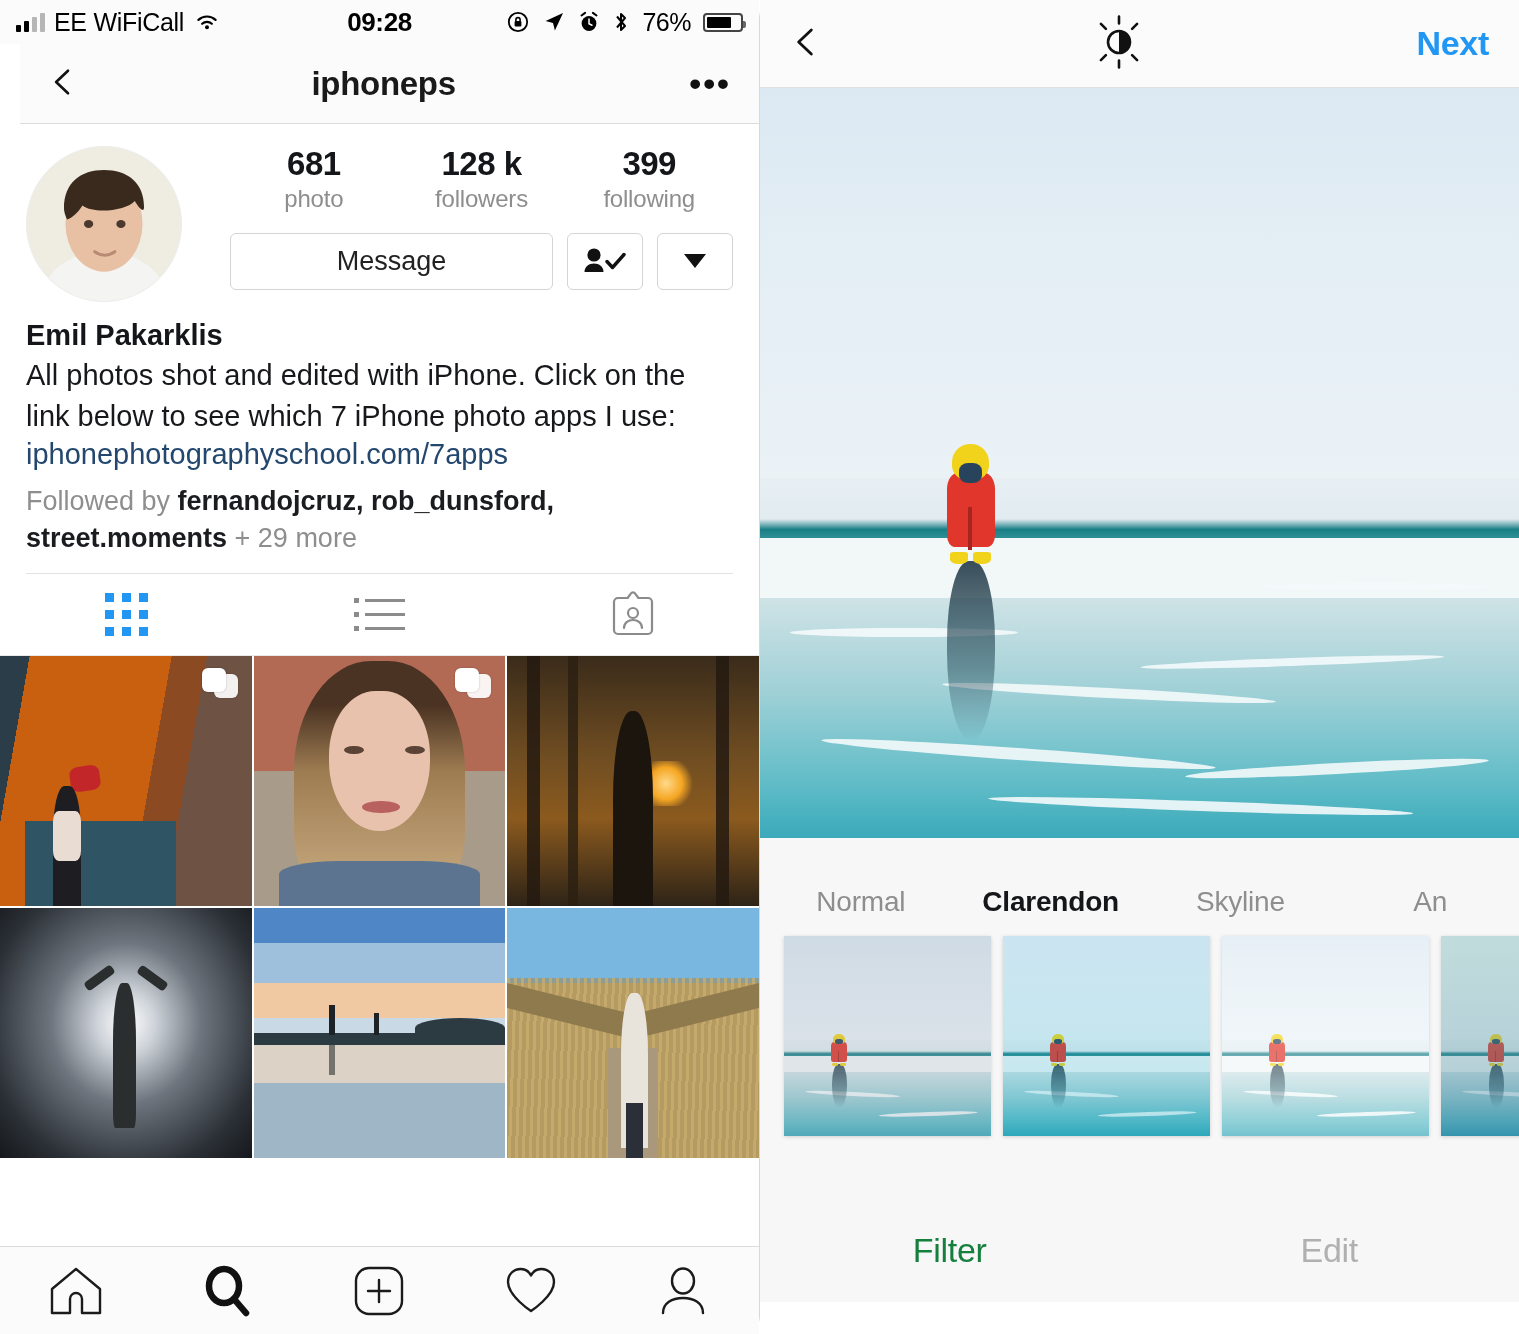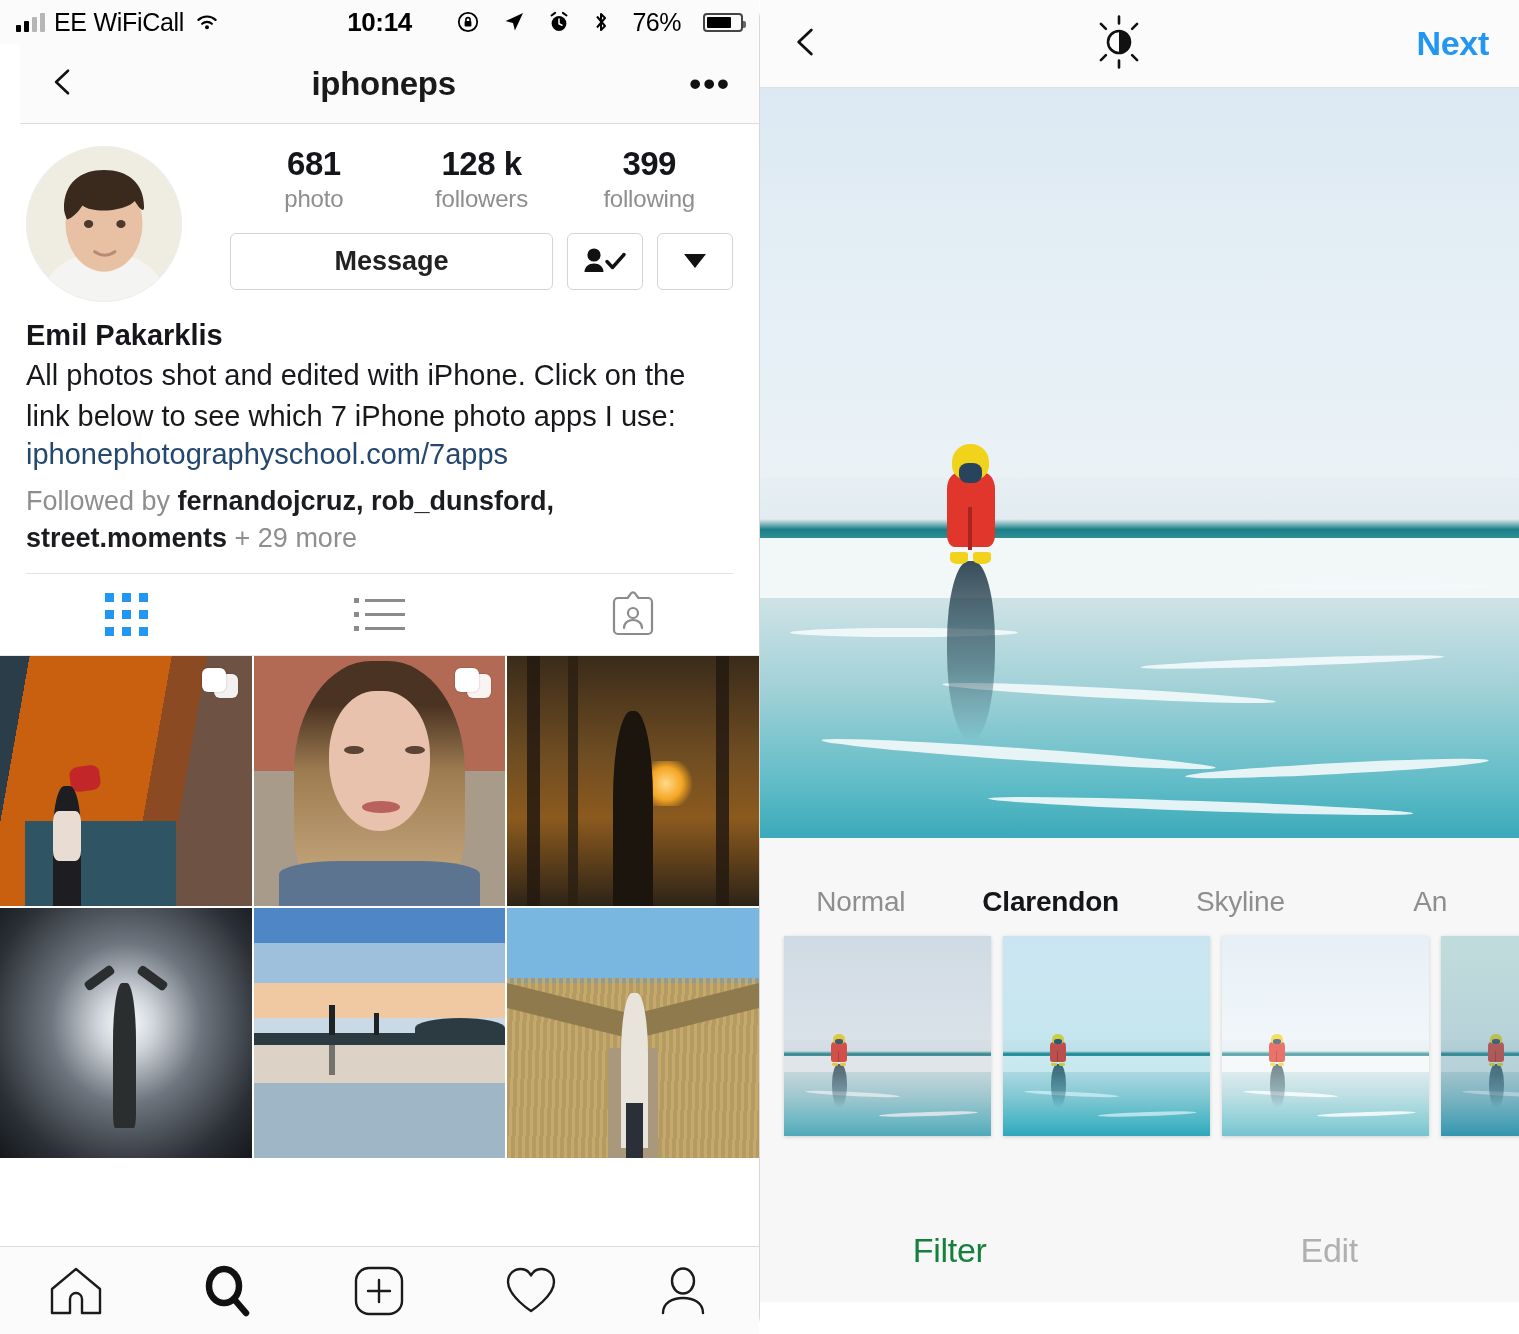"10:14" div.sb-center { text: 10:14 -> 09:28 }
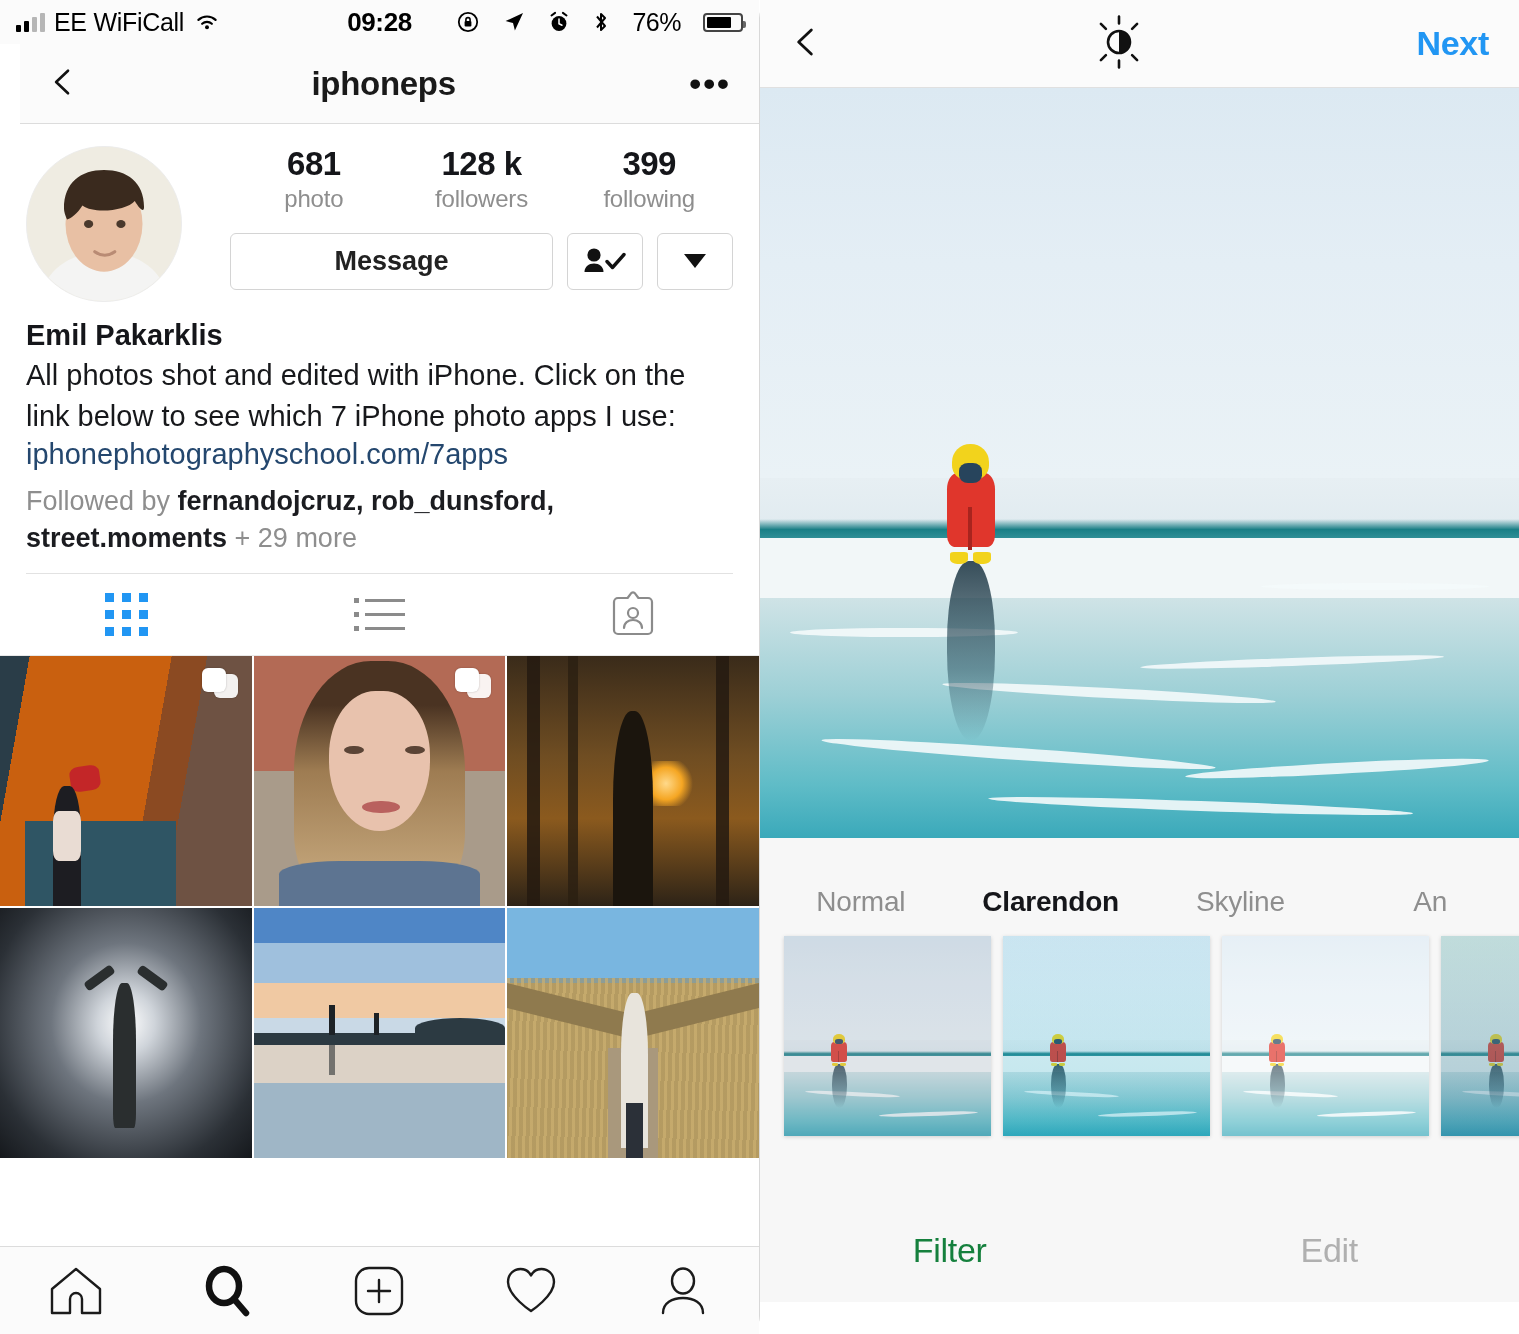"76%" .sb-right { gap: 22px -> 12px }
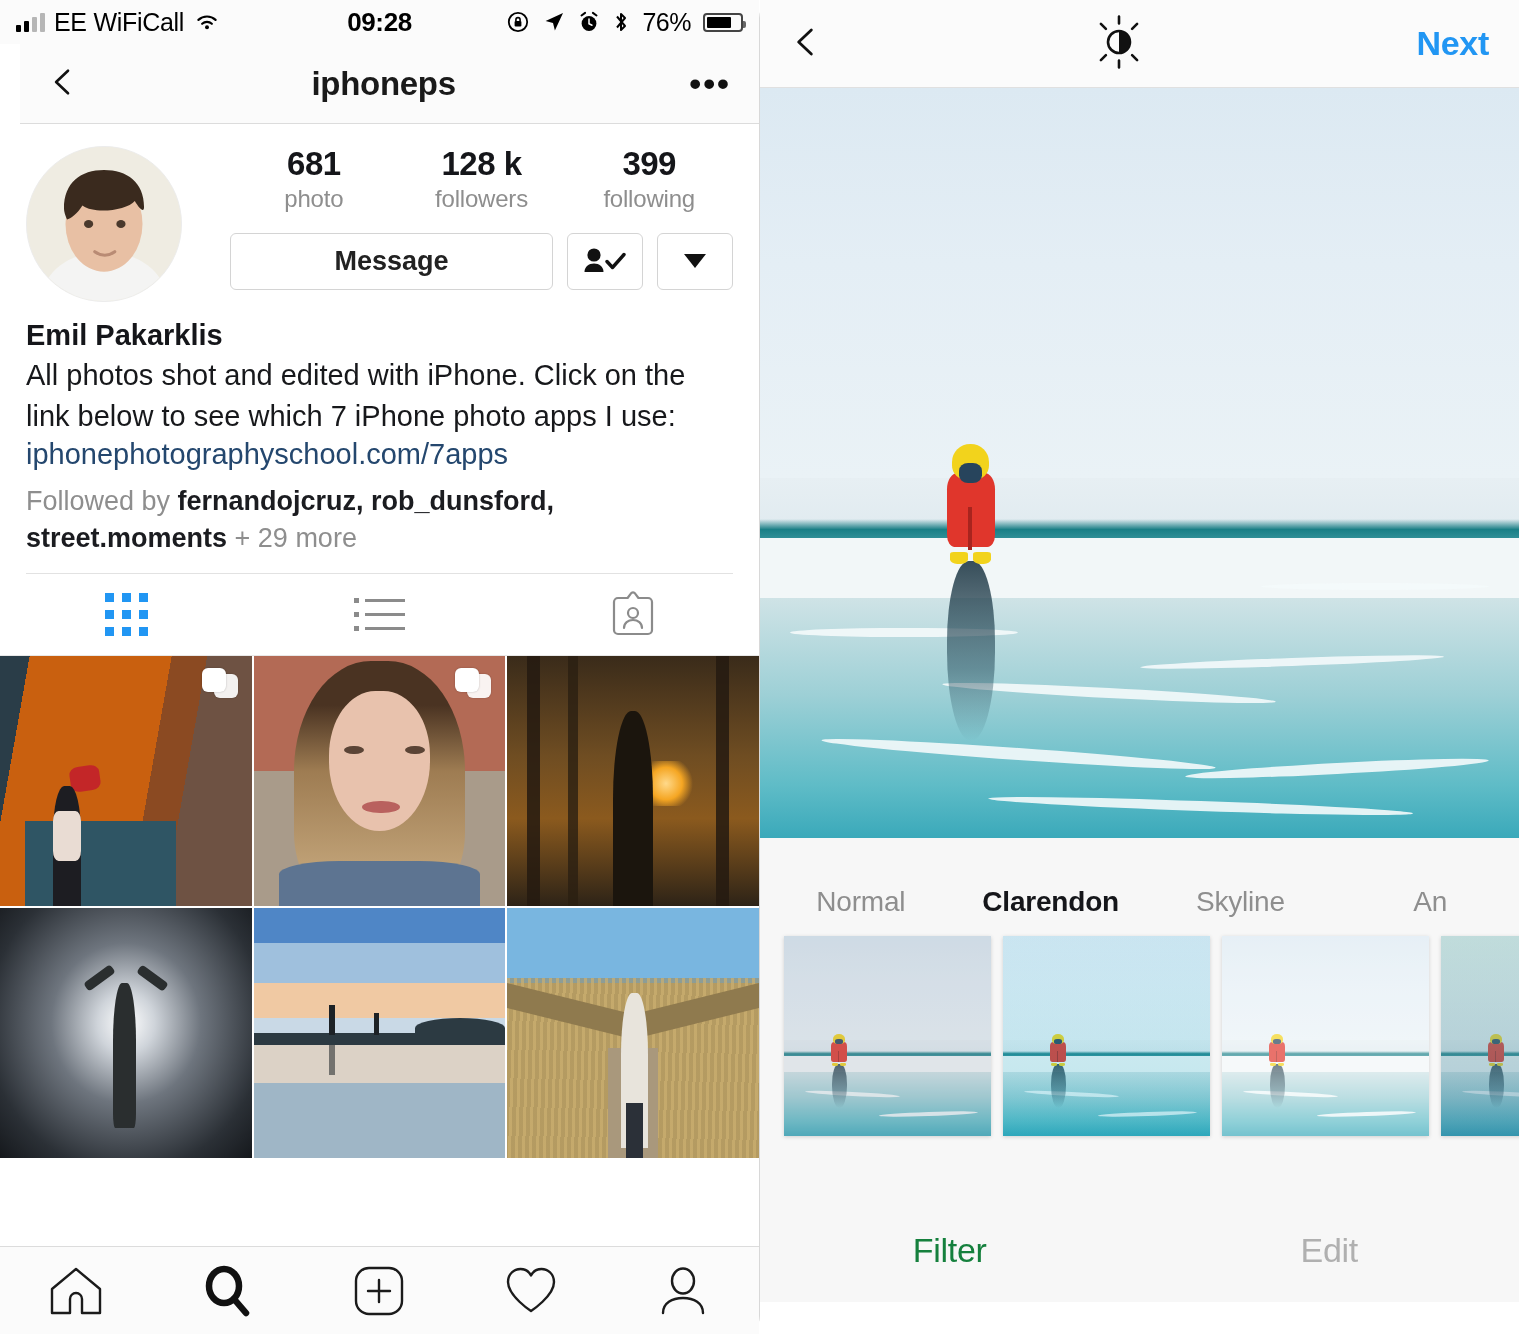"Message" .btn-message { font-weight: 700 -> 400 }
